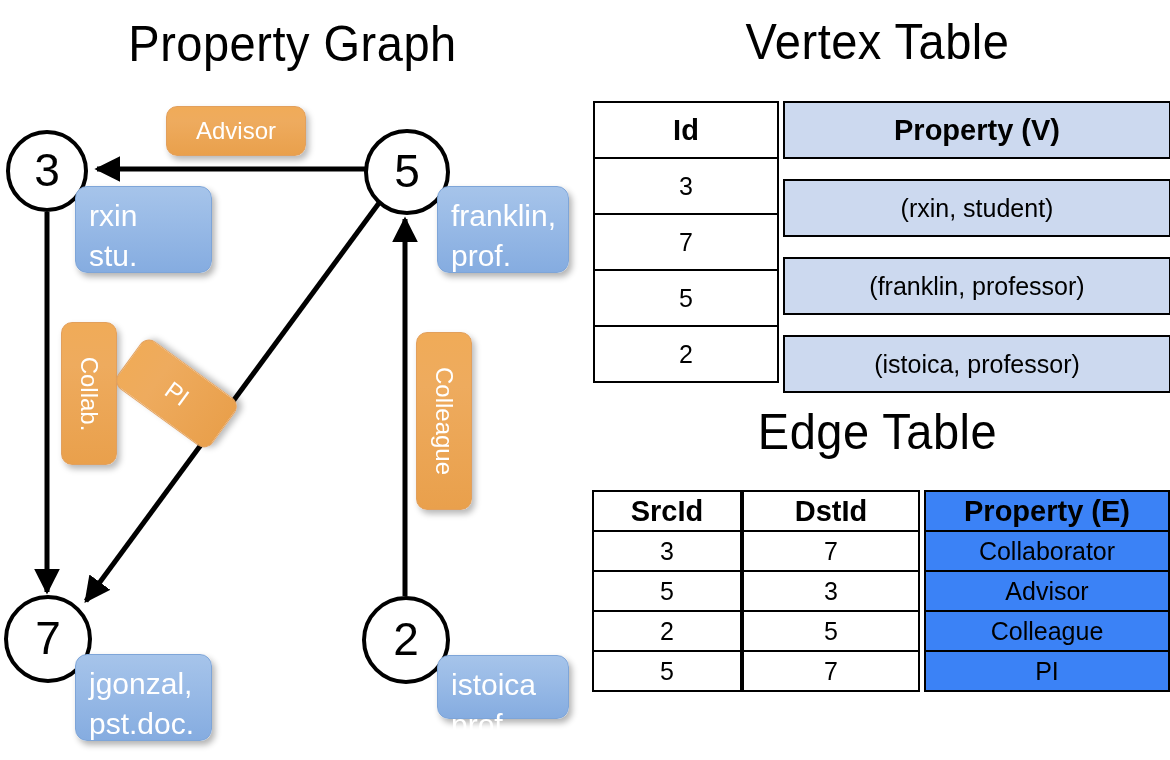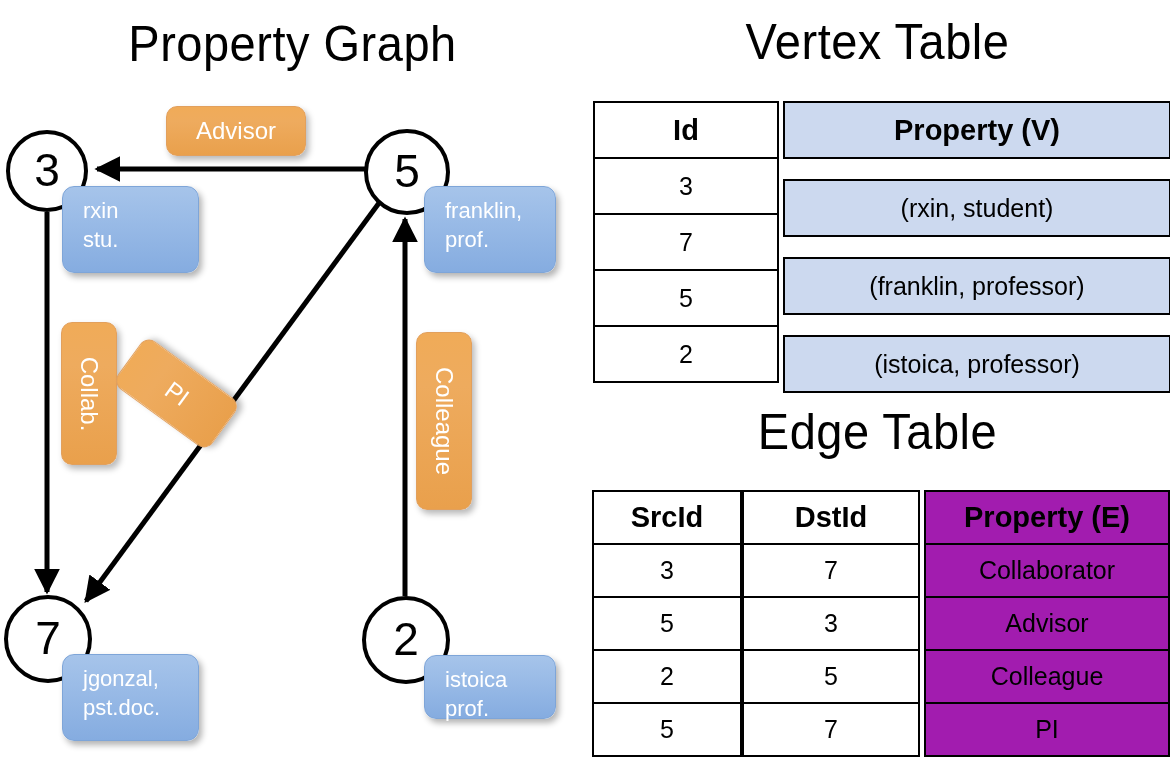"rxin" .prop-box { font-size: 22px -> 30px; margin-left: none -> 13px; padding: 9px 0 0 20px -> 9px 0 0 13px }
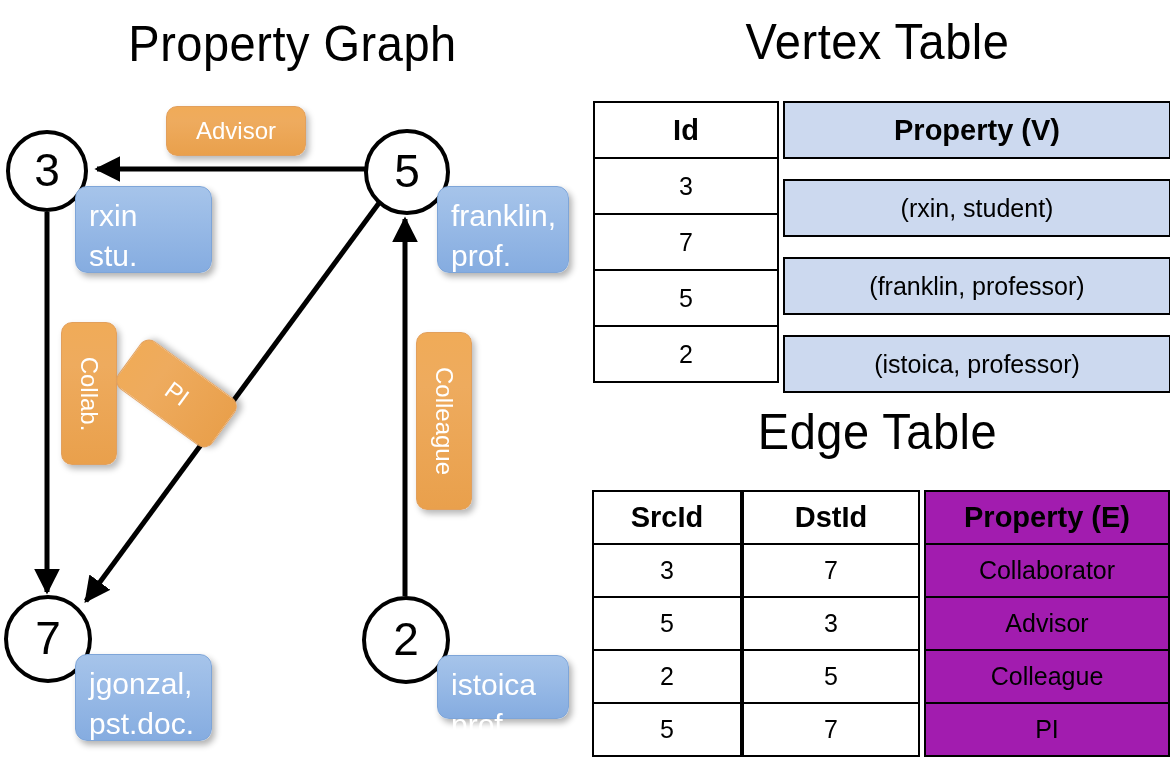"SrcId" #edge-table .cell { height: 55px -> 42px }
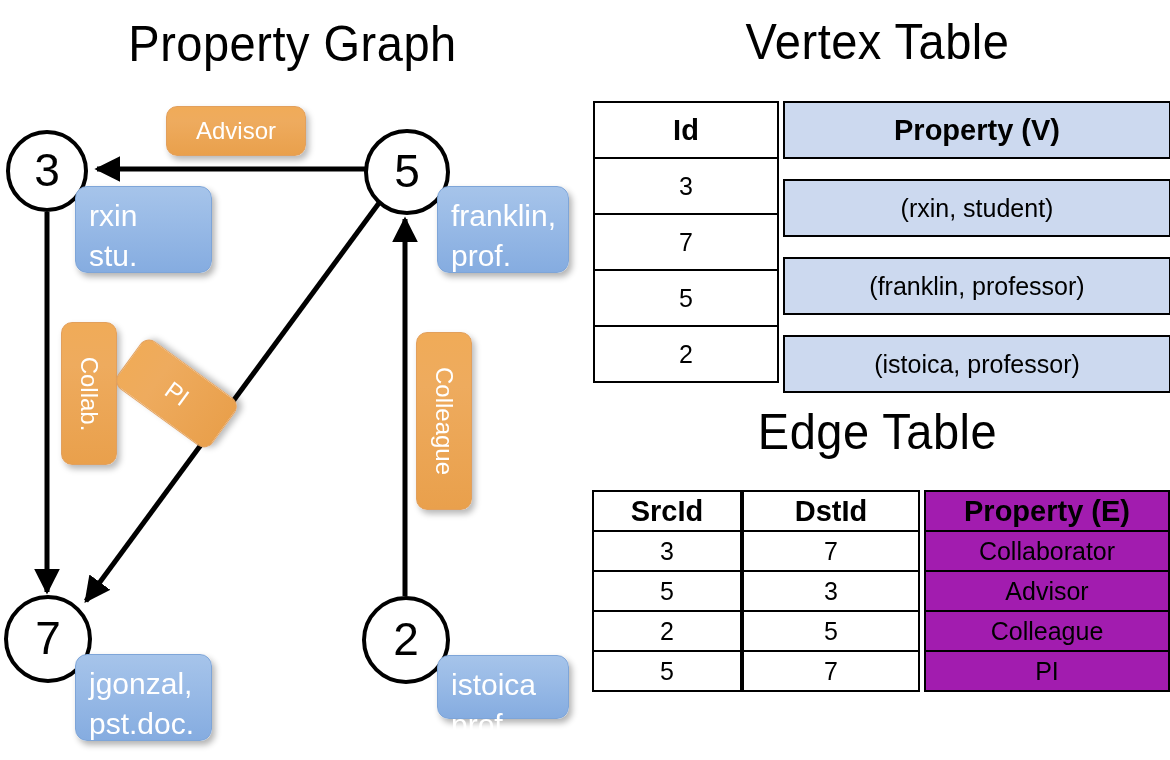"Property (E)" .col.shade-e .cell { background: #a21caf -> #3b82f6 }
